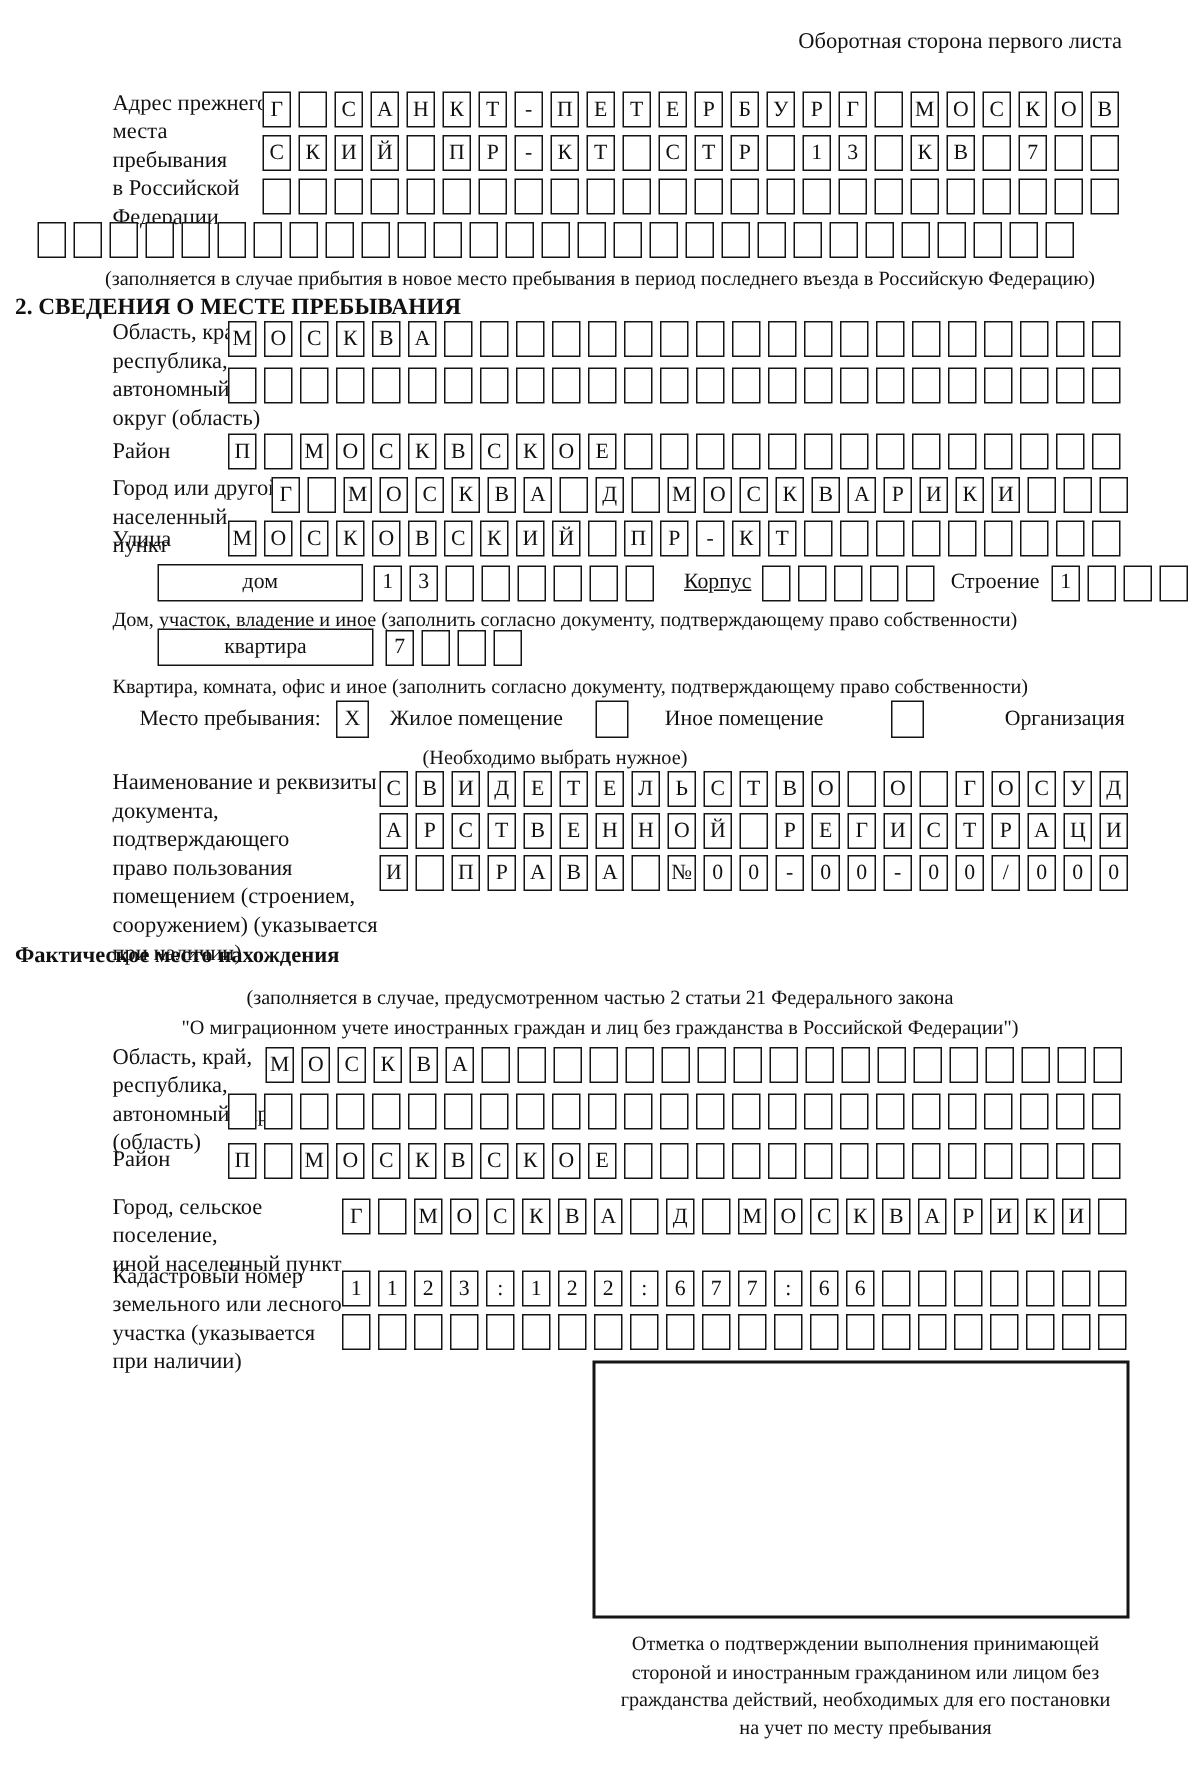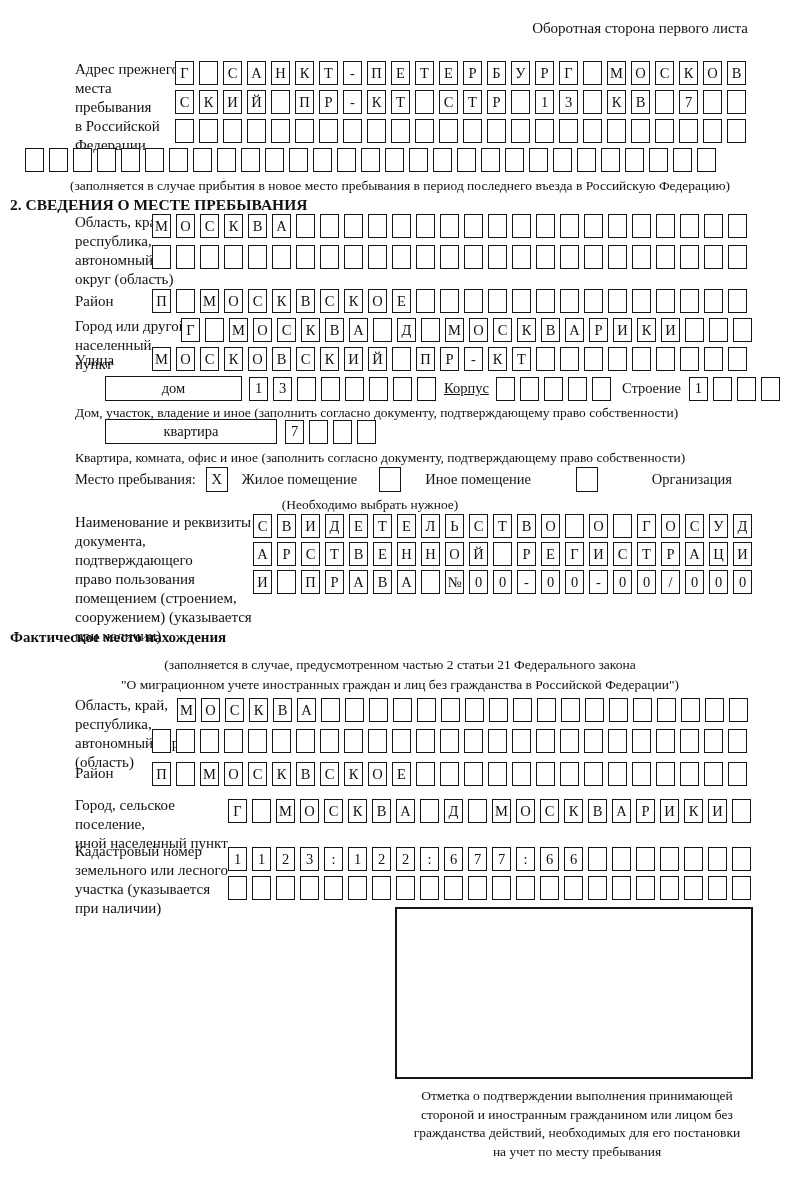"Корпус" div { margin-left: 8px -> 20px }
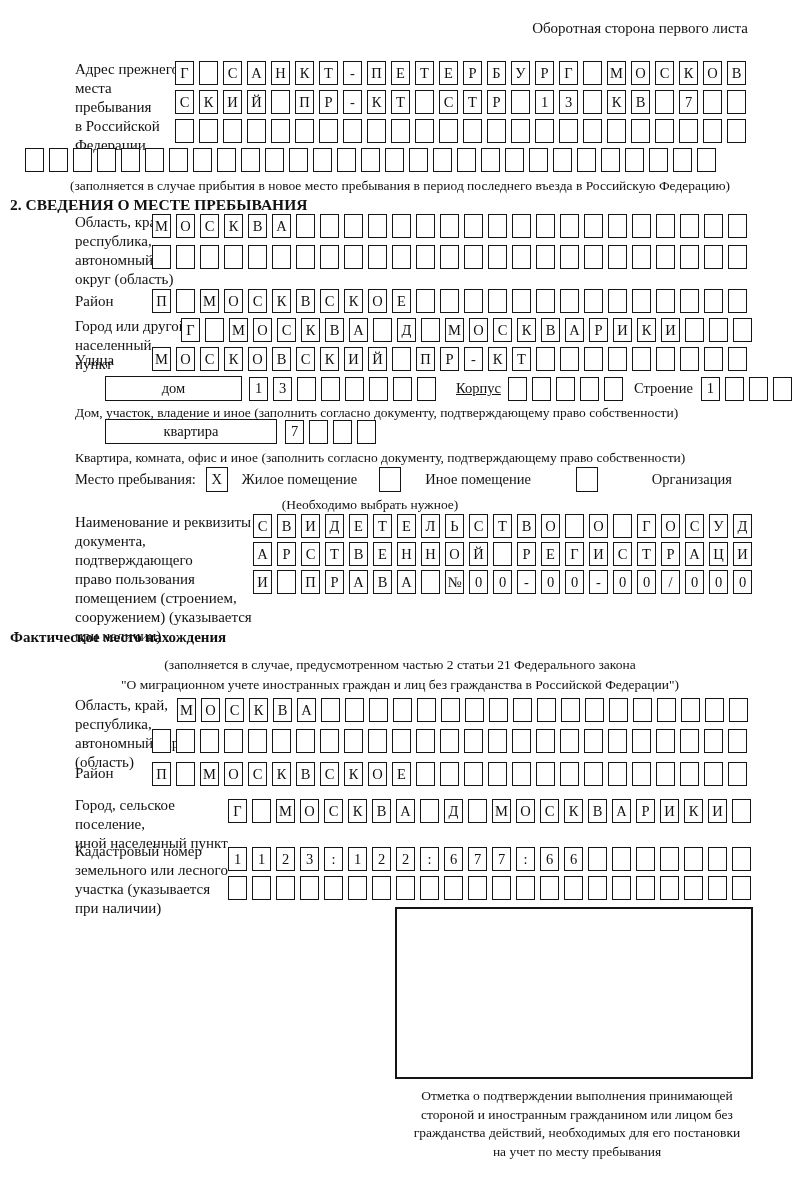"квартира" div.wbox { width: 172px -> 144px }
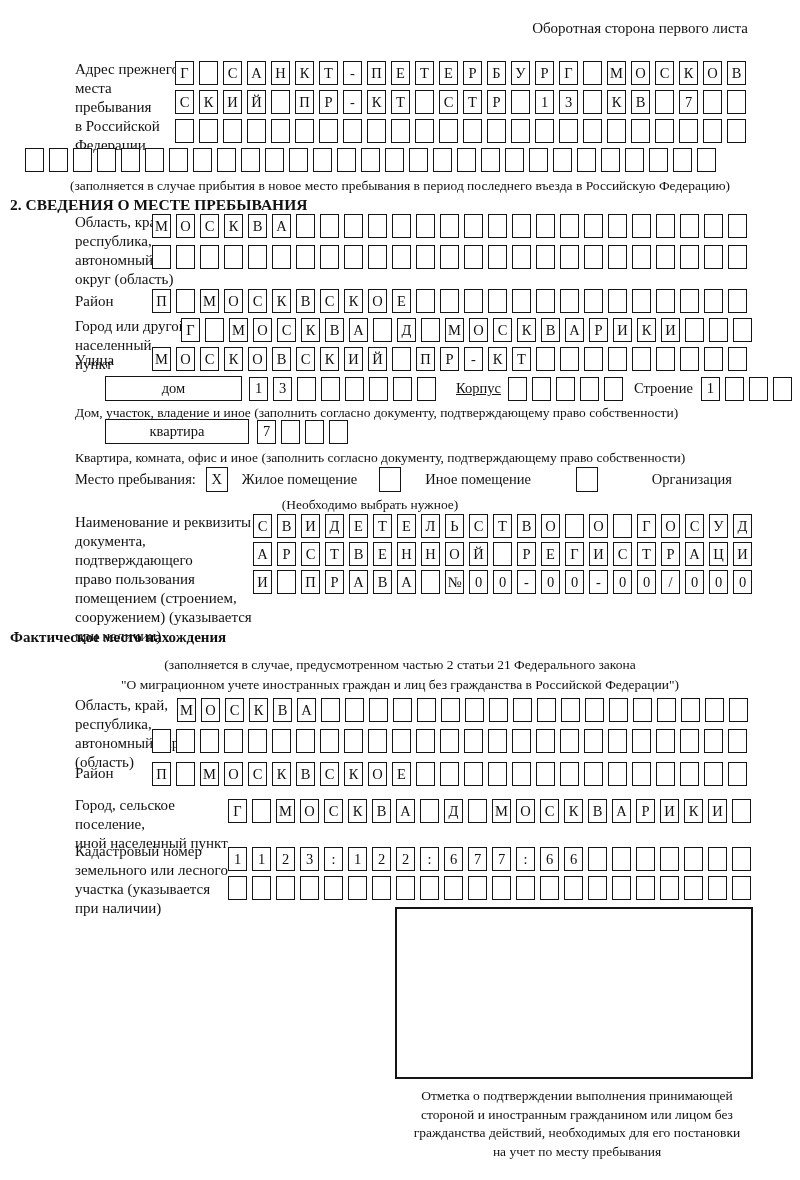"Место пребывания:" div.hrow { left: 75px -> 93px }
